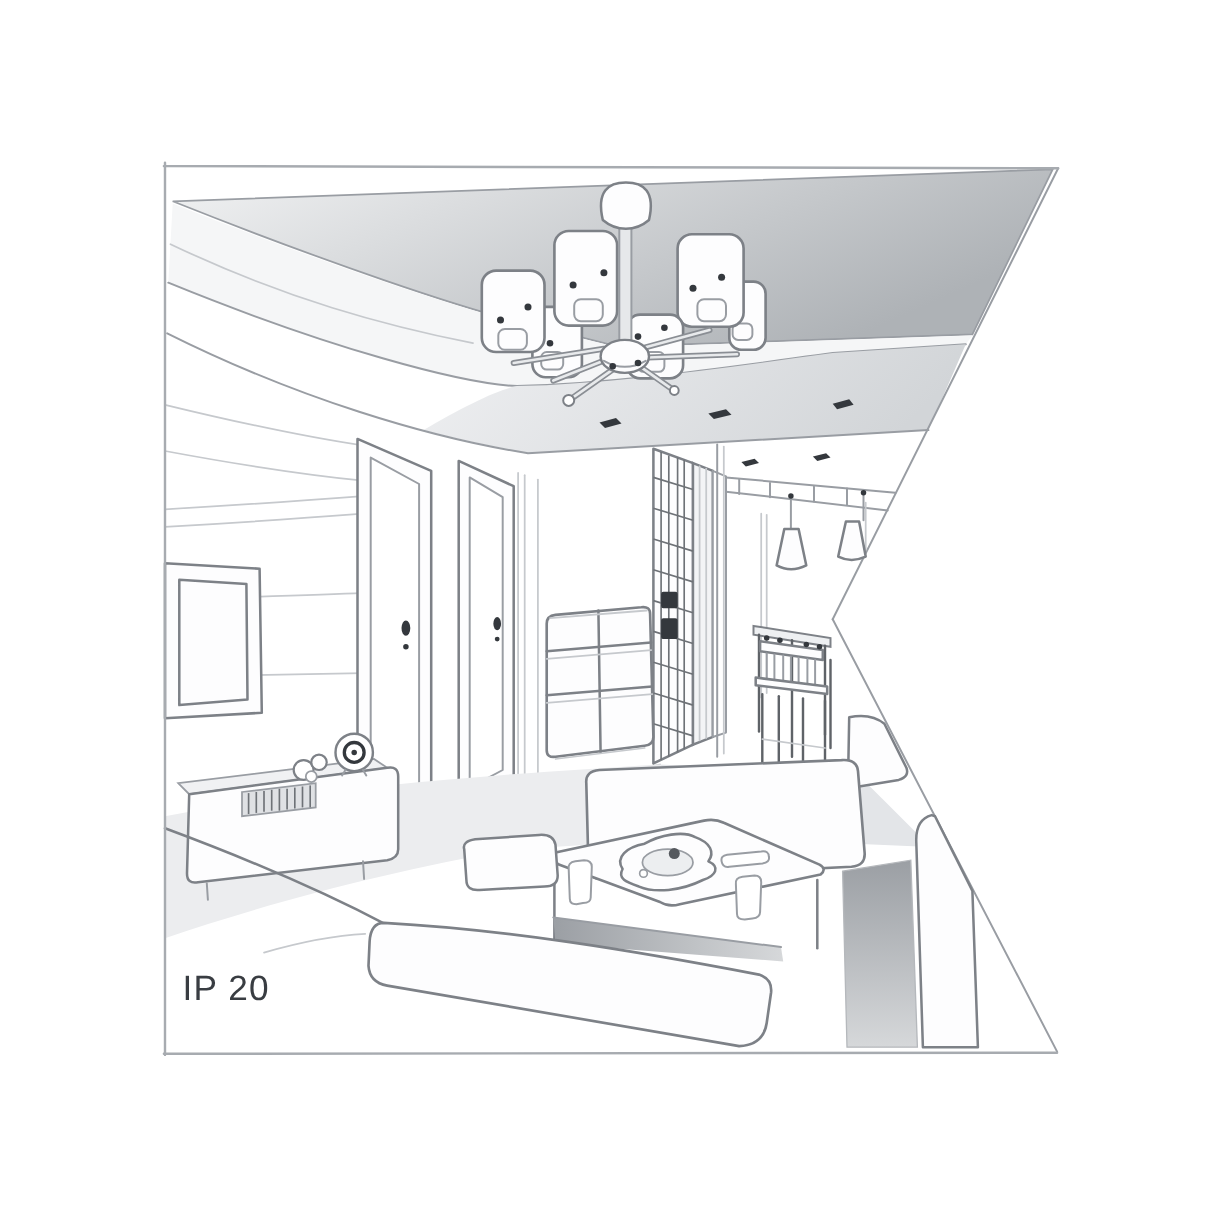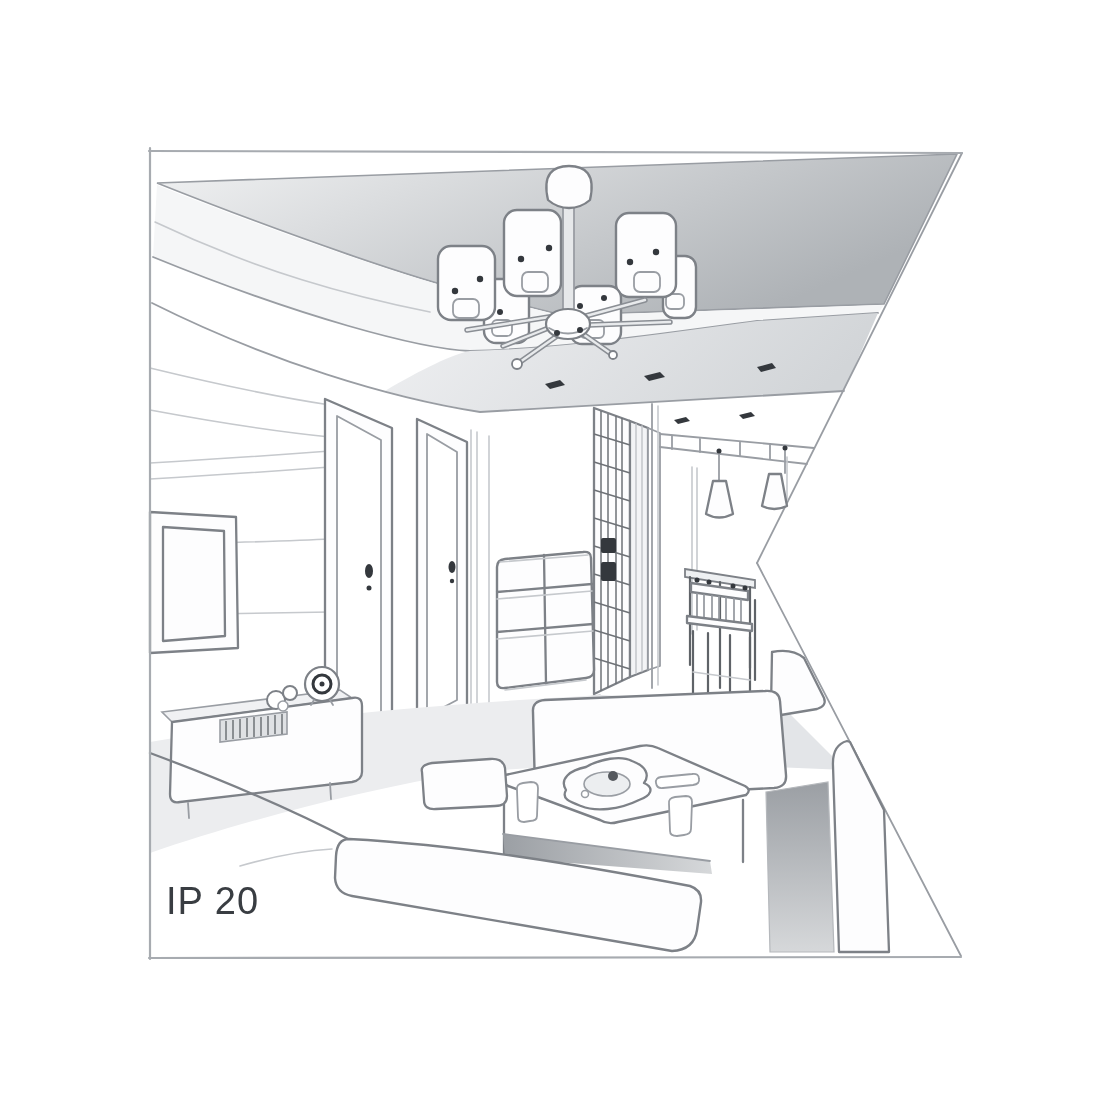"IP 20" .ip-label { font-size: 38px -> 32px }
